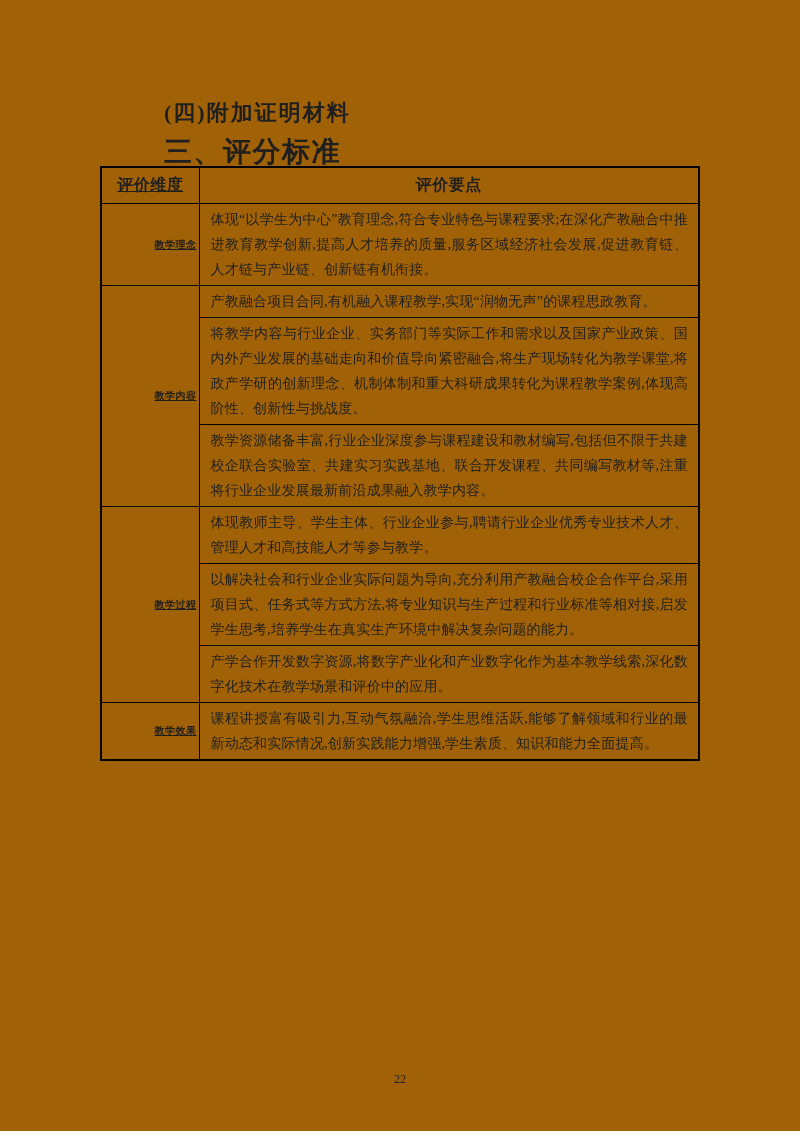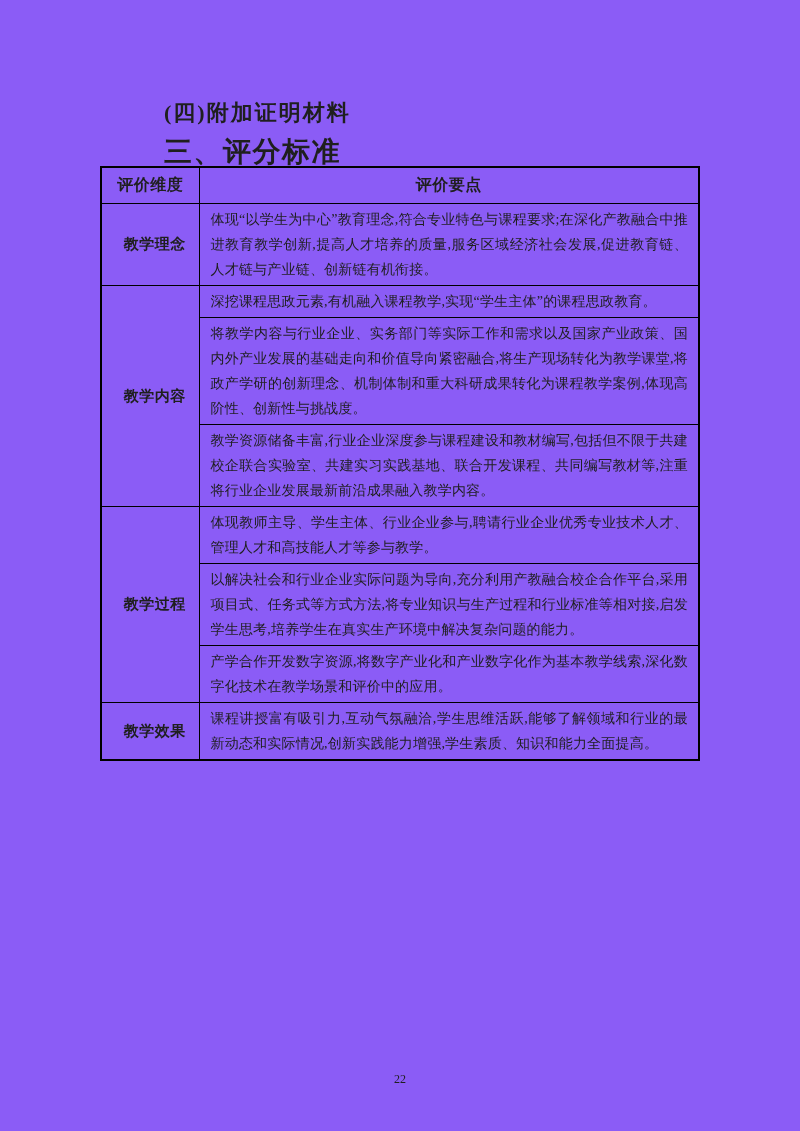"(四)附加证明材料" .page { background: #8b5cf6 -> #a16207 }
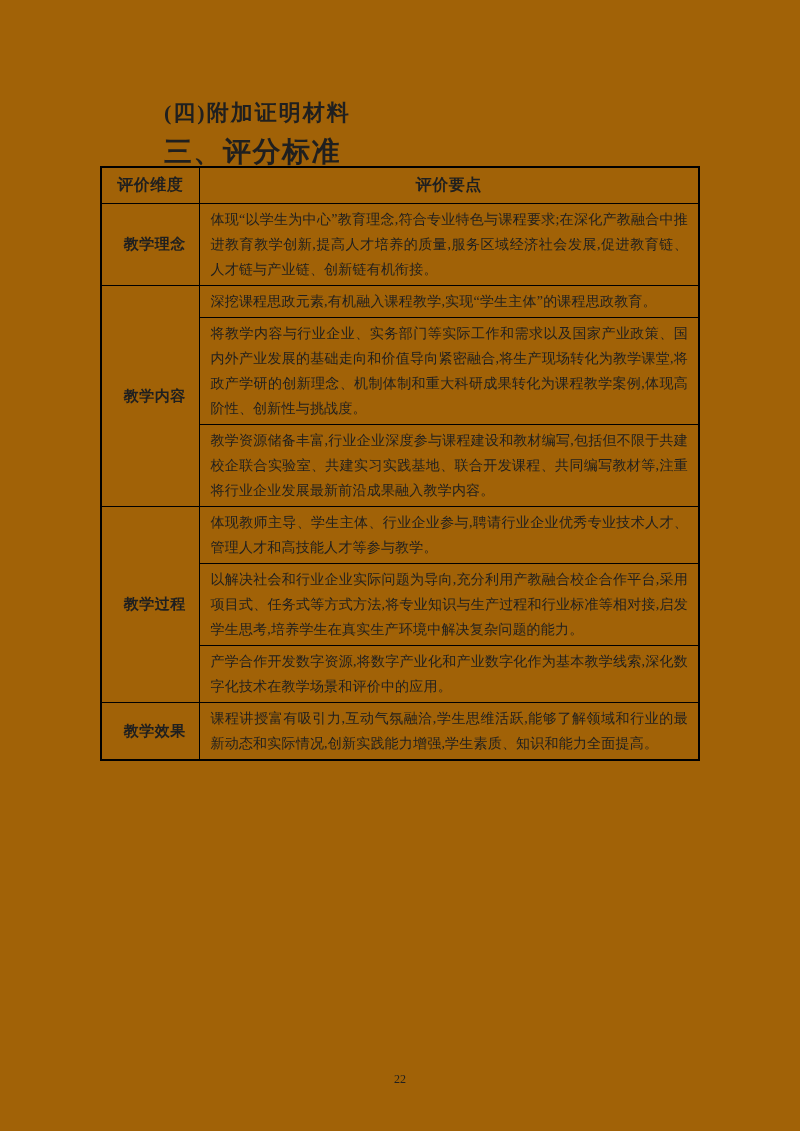"评价维度" th.col-dim, td.dim { text-decoration: none -> underline }
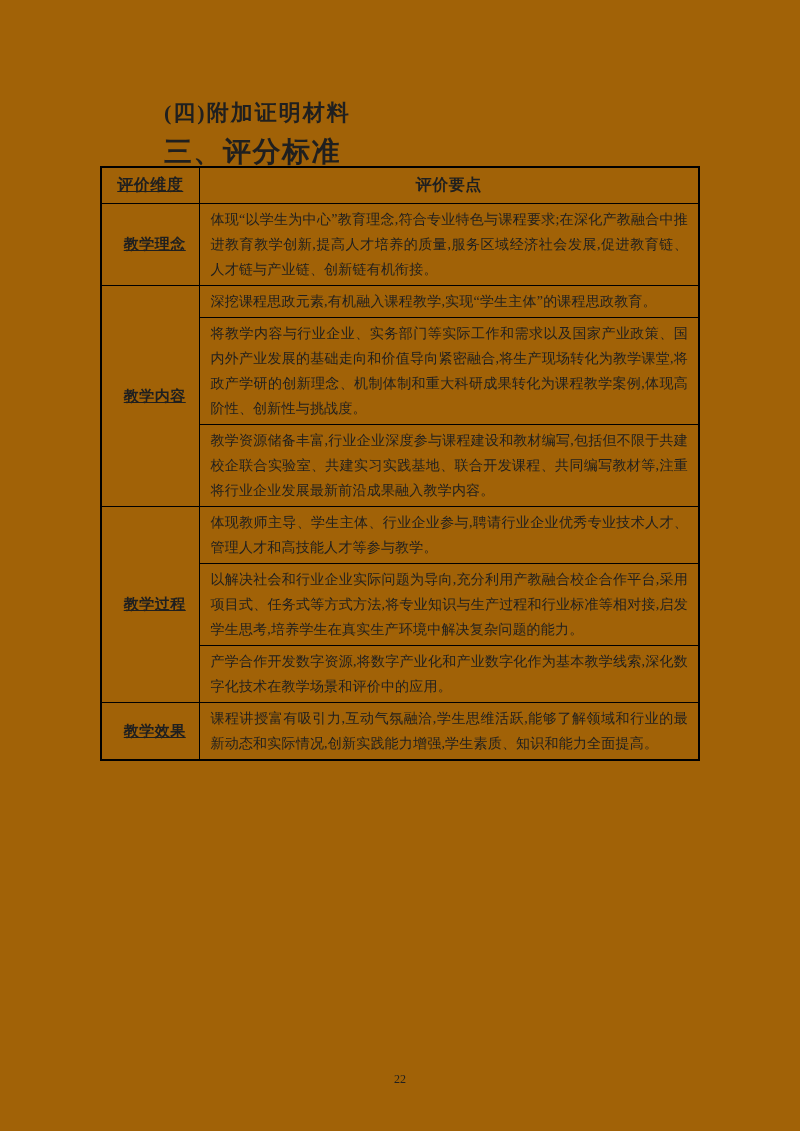"教学理念" td.dim { font-size: 15px -> 10px; text-align: center -> right }
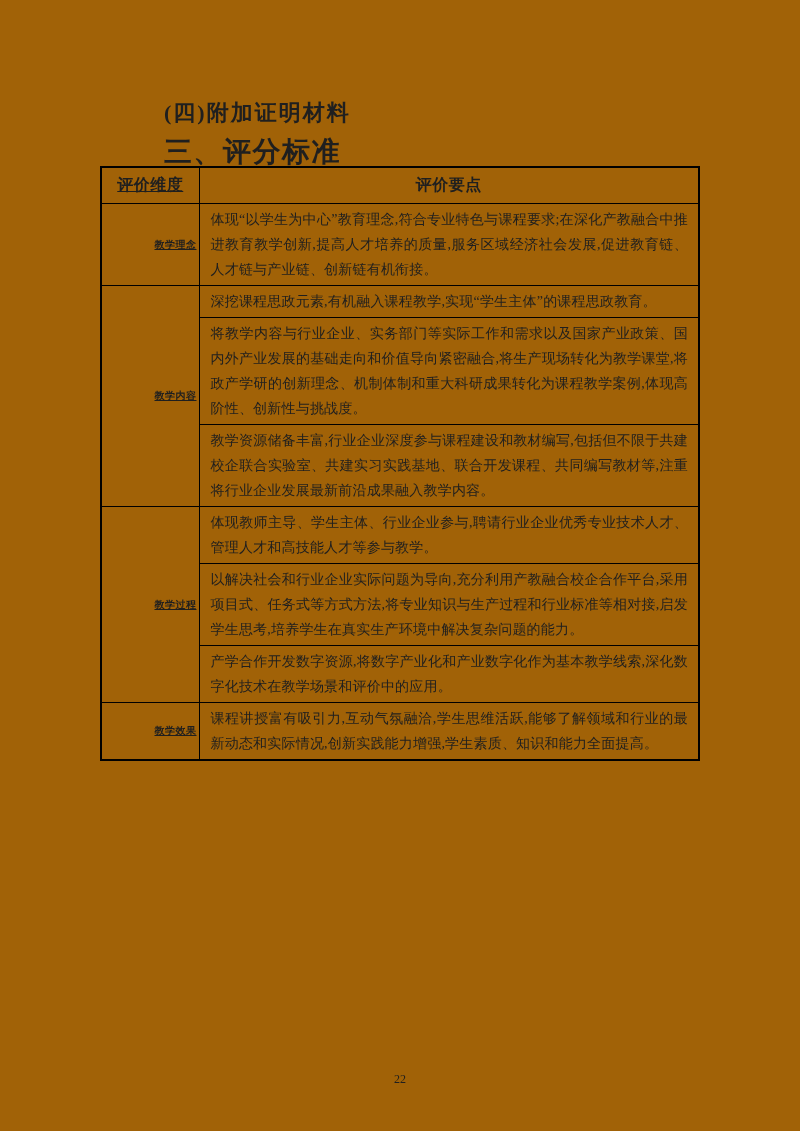"深挖课程思政元素,有机融入课程教学,实现“学生主体”的课程思政教育。" td.points { text: 深挖课程思政元素,有机融入课程教学,实现“学生主体 -> 产教融合项目合同,有机融入课程教学,实现“润物无声 }
